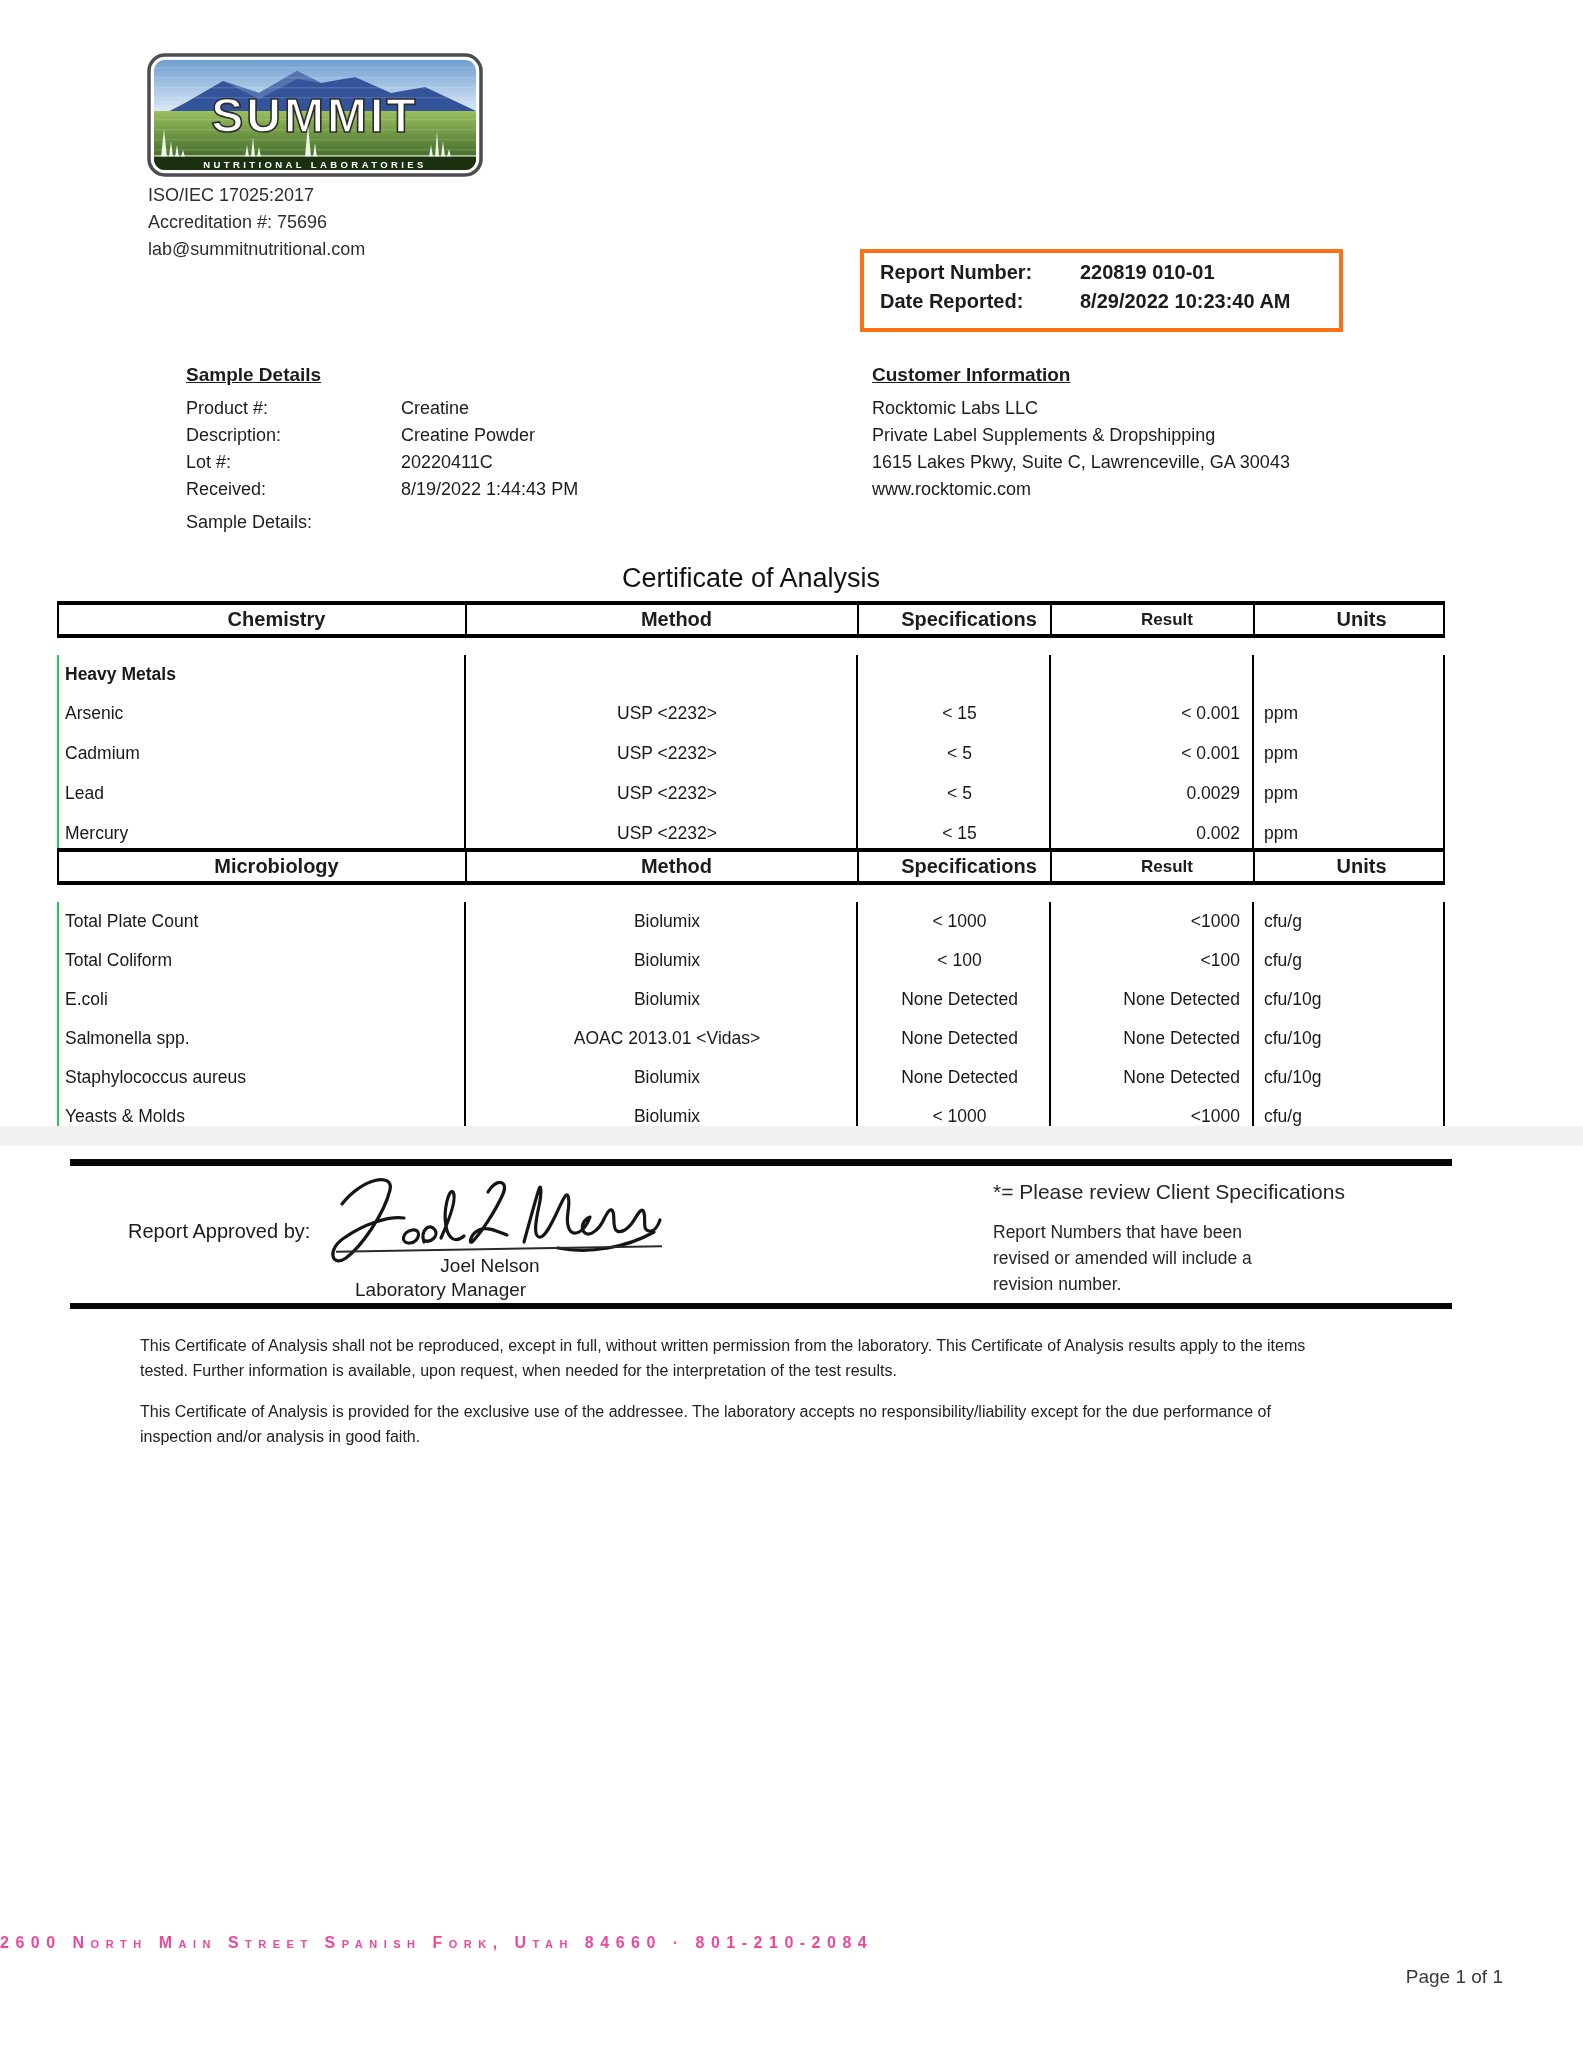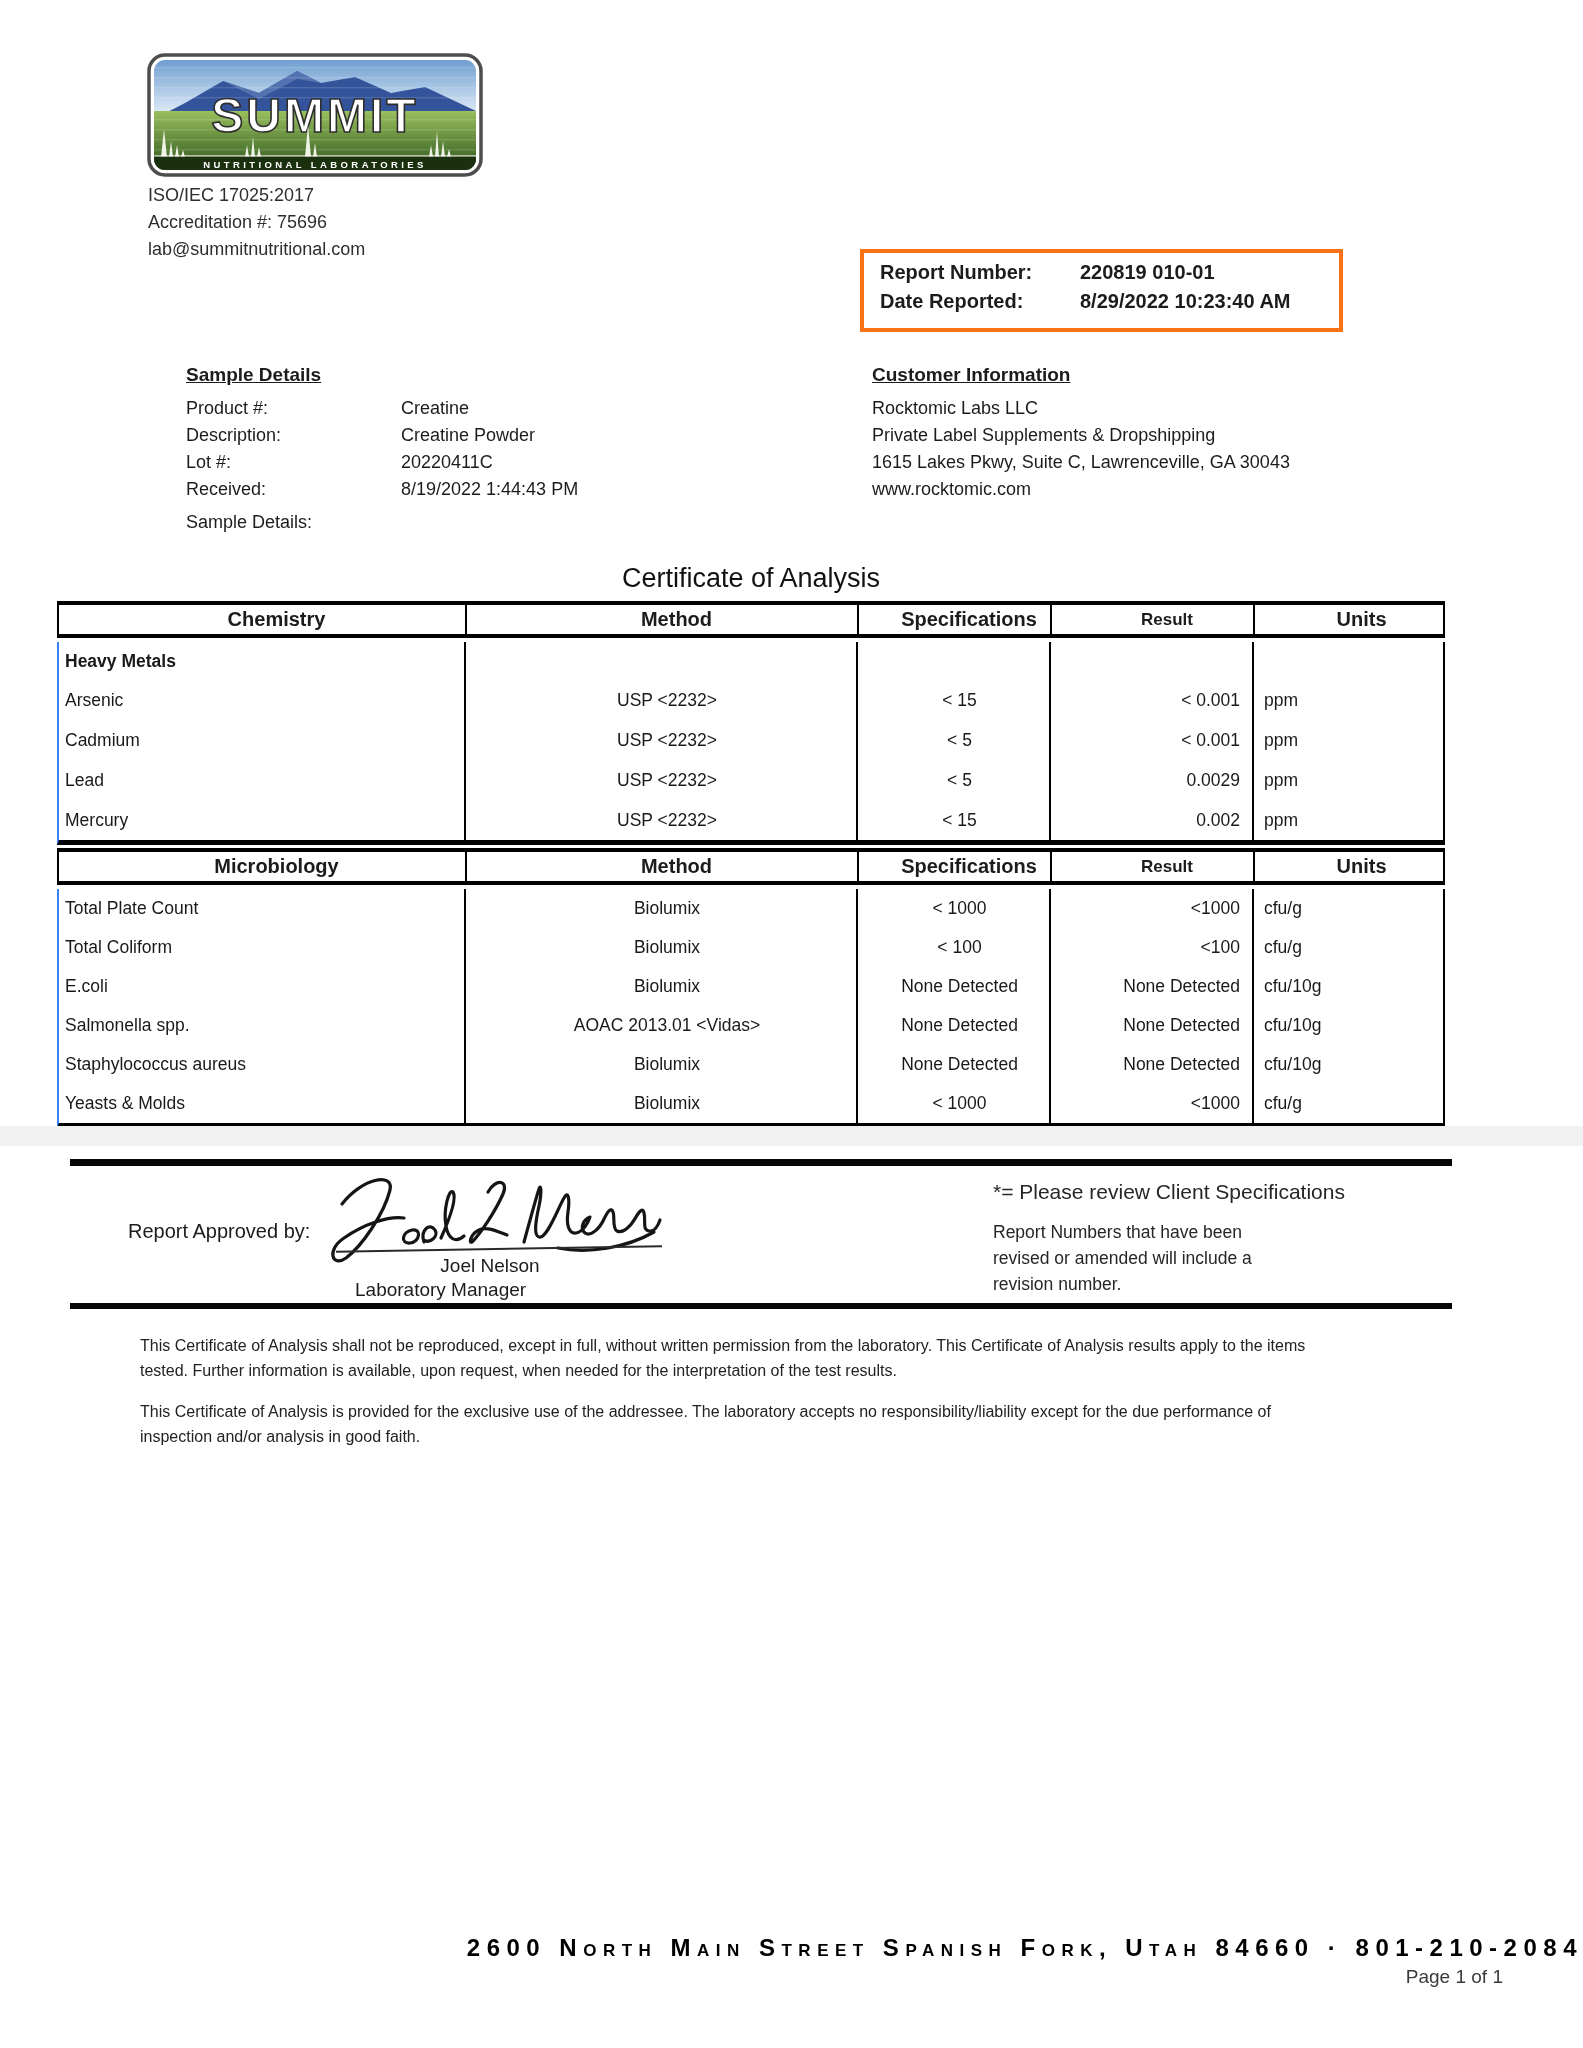"Heavy Metals" .t-body { border-left: 2px solid #3b82f6 -> 2px solid #22c55e; margin-top: 4px -> 17px }
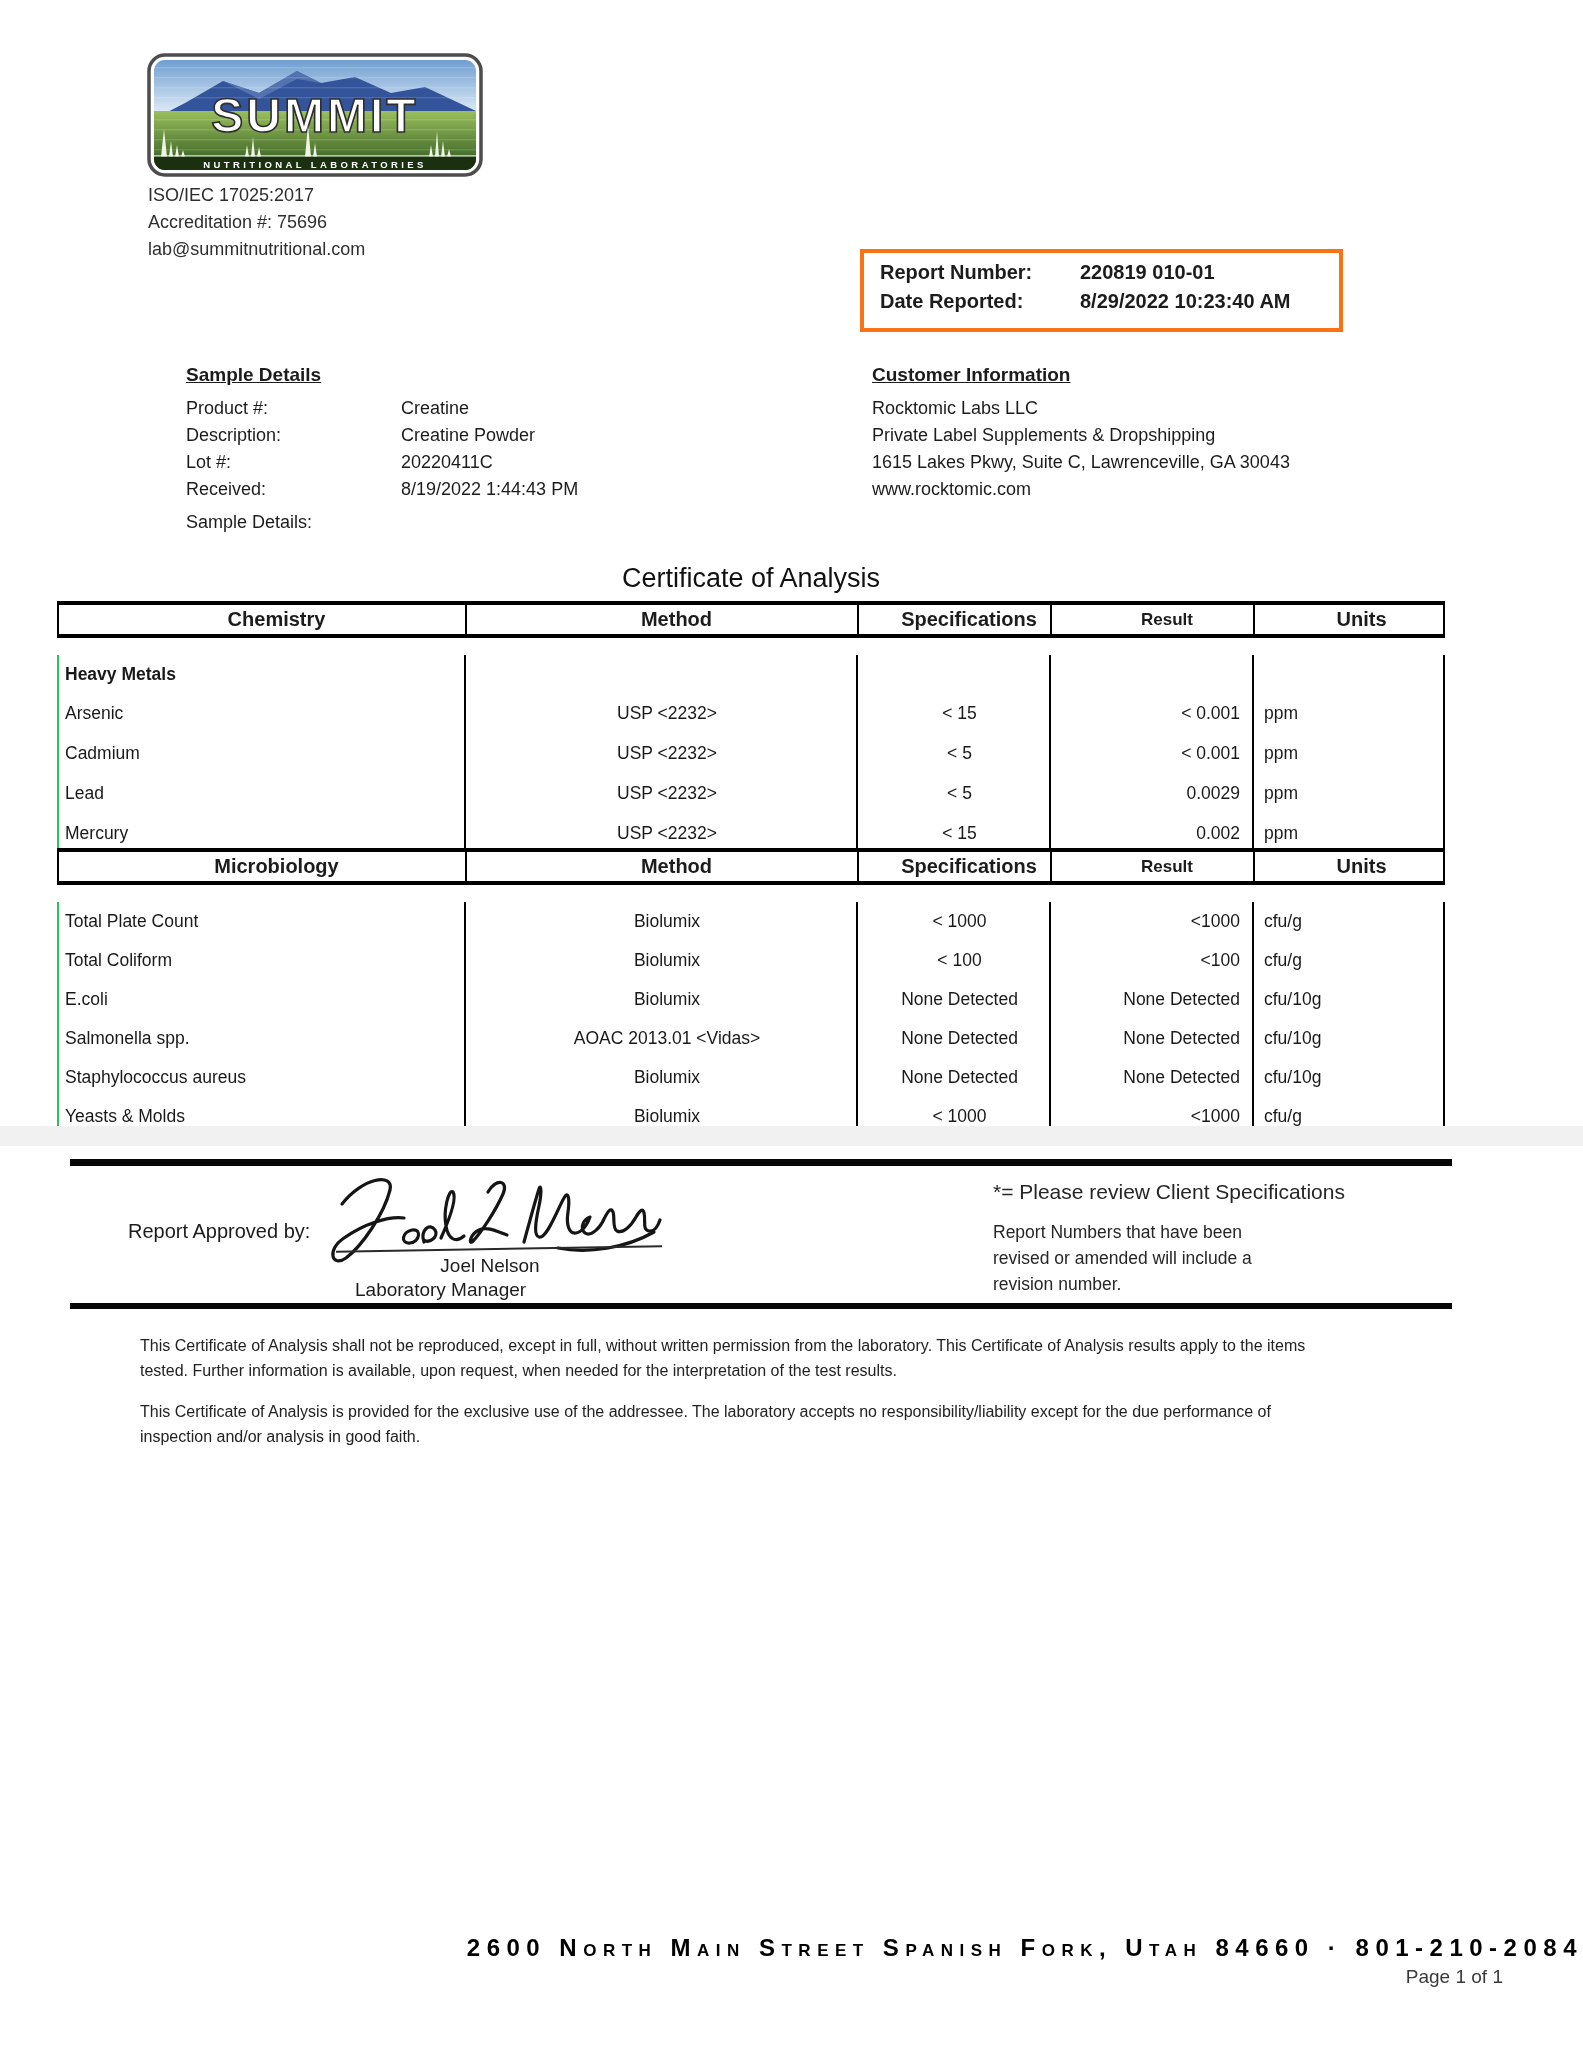"2600 North Main Street Spanish" .footer-address { color: #000000 -> #ec4899; font-size: 24px -> 16px; text-align: right -> left }
